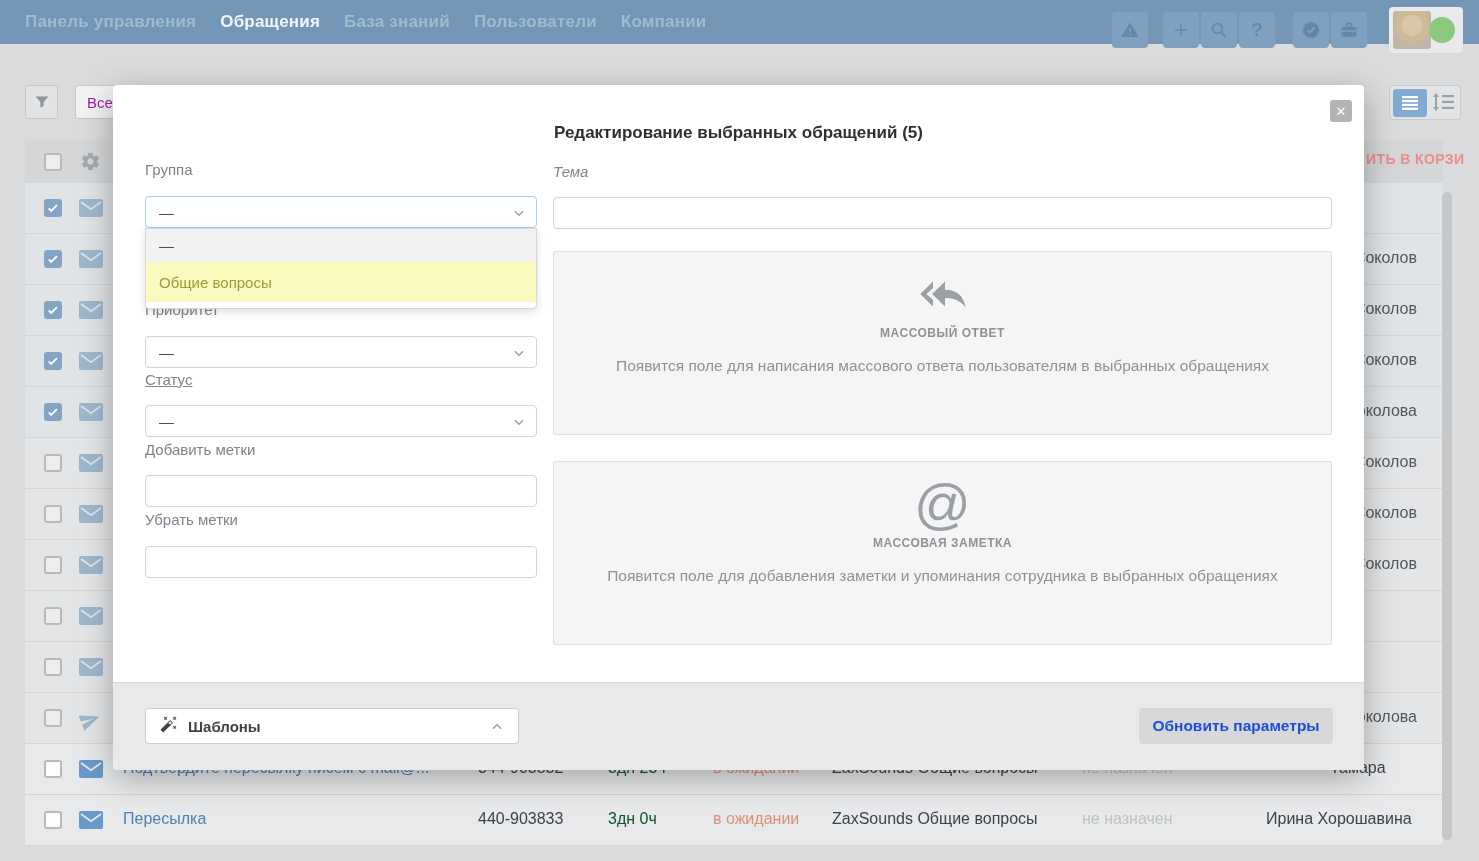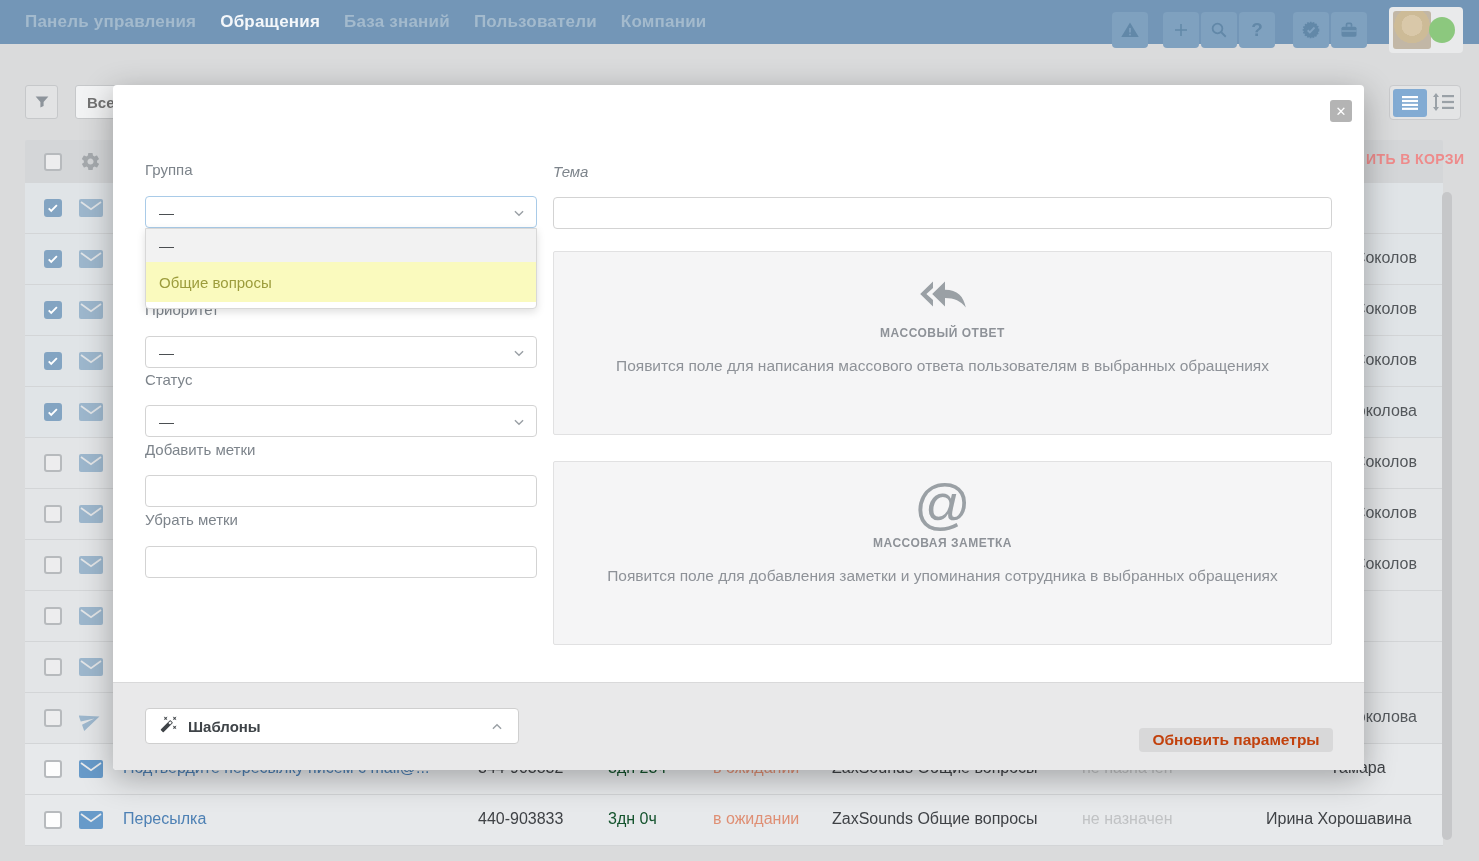"Все" .all-btn { color: #737373 -> #a21caf; font-weight: bold -> none }
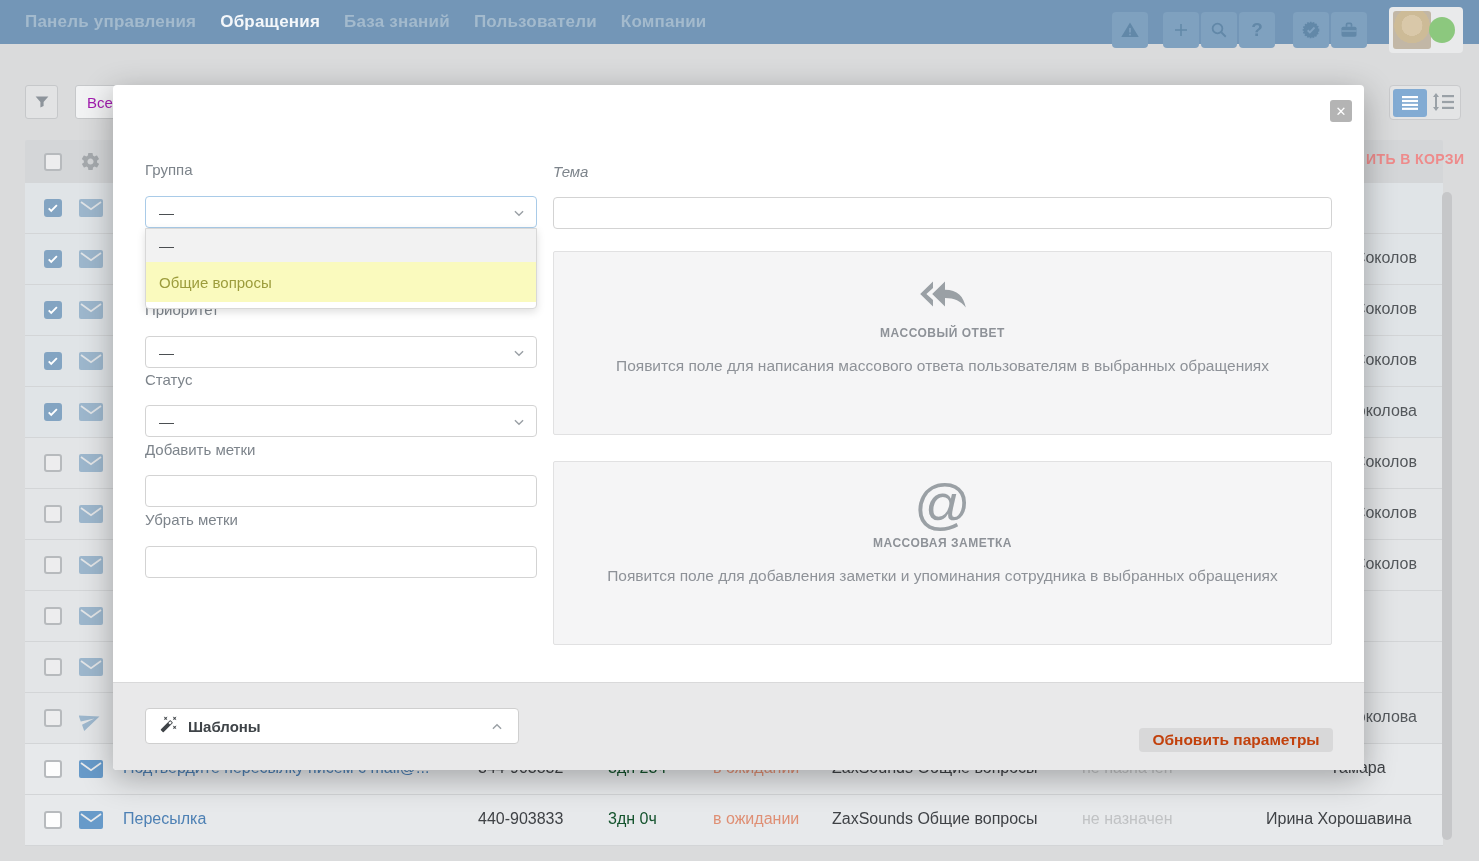"Редактирование выбранных обращений (5)" div.modal-title { html: none -> <div>Редактирование выбранных обращений (5)</div> }
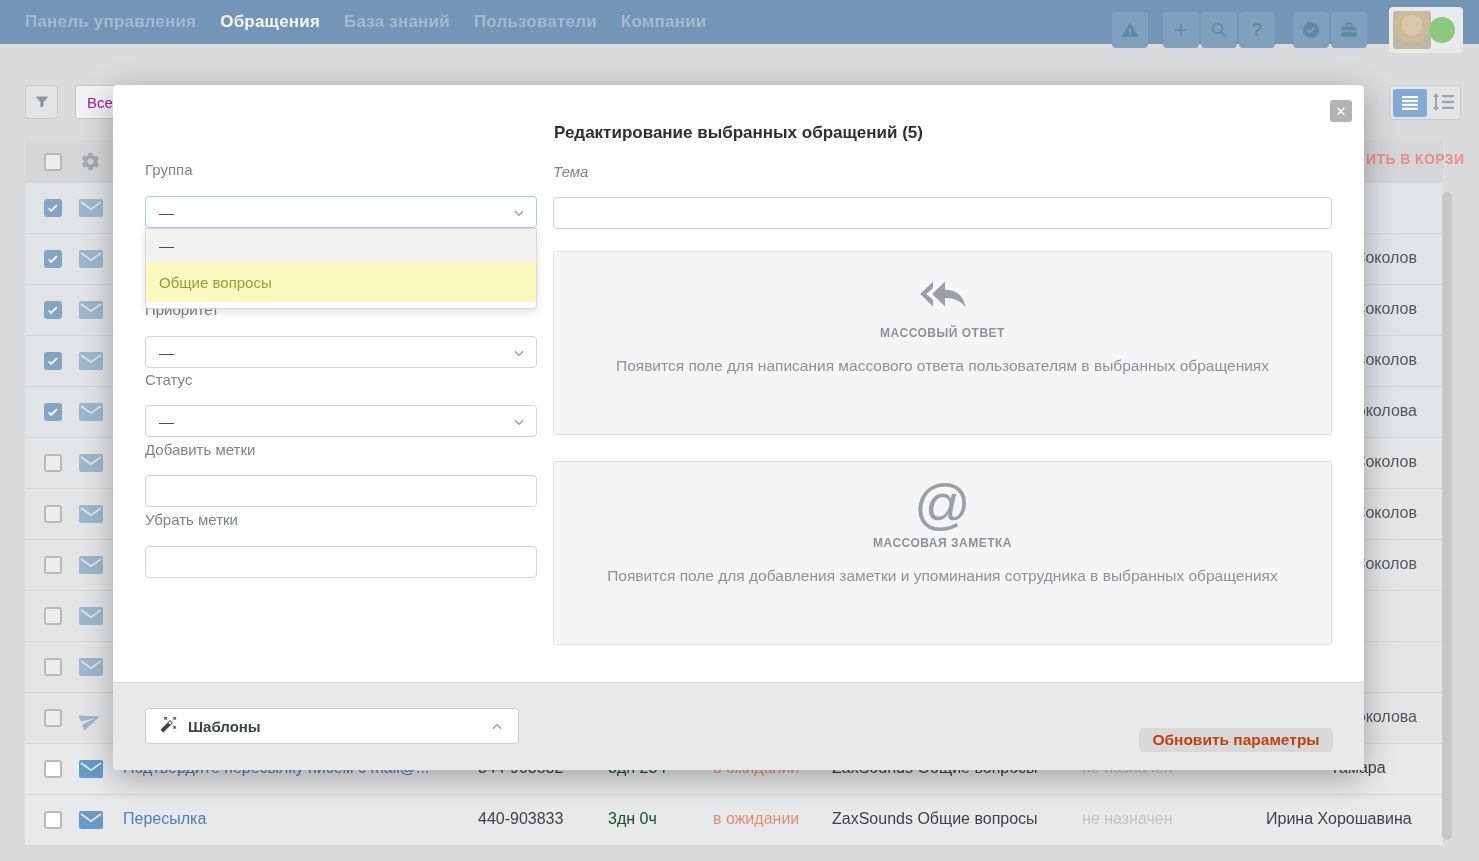"Статус" span.flabel { text-decoration: none -> underline }
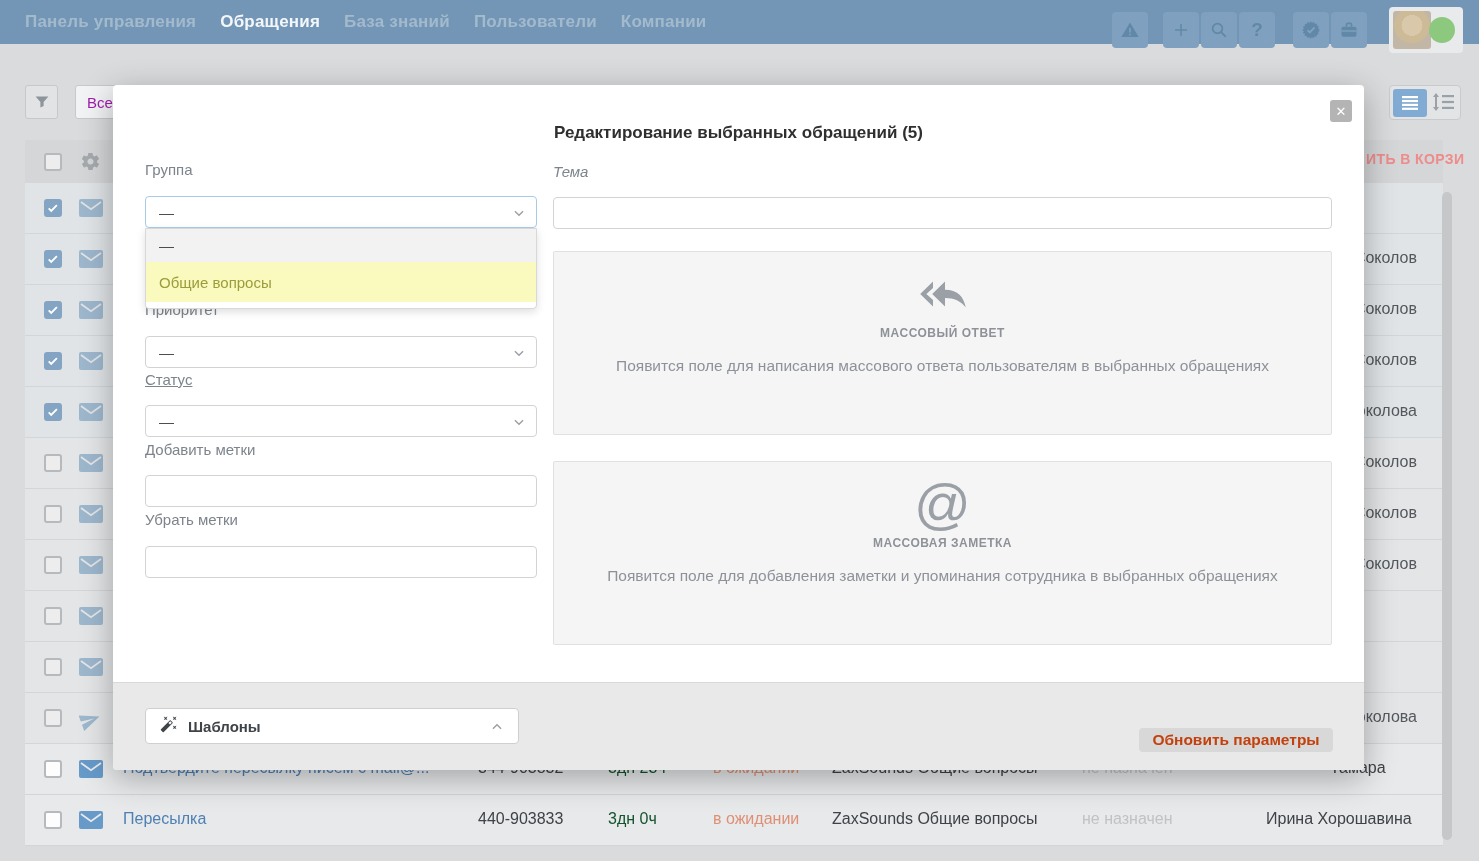"Обновить параметры" .submit-btn { color: #c2410c -> #1d4ed8; height: 24px -> 36px; margin-top: 20px -> none }
